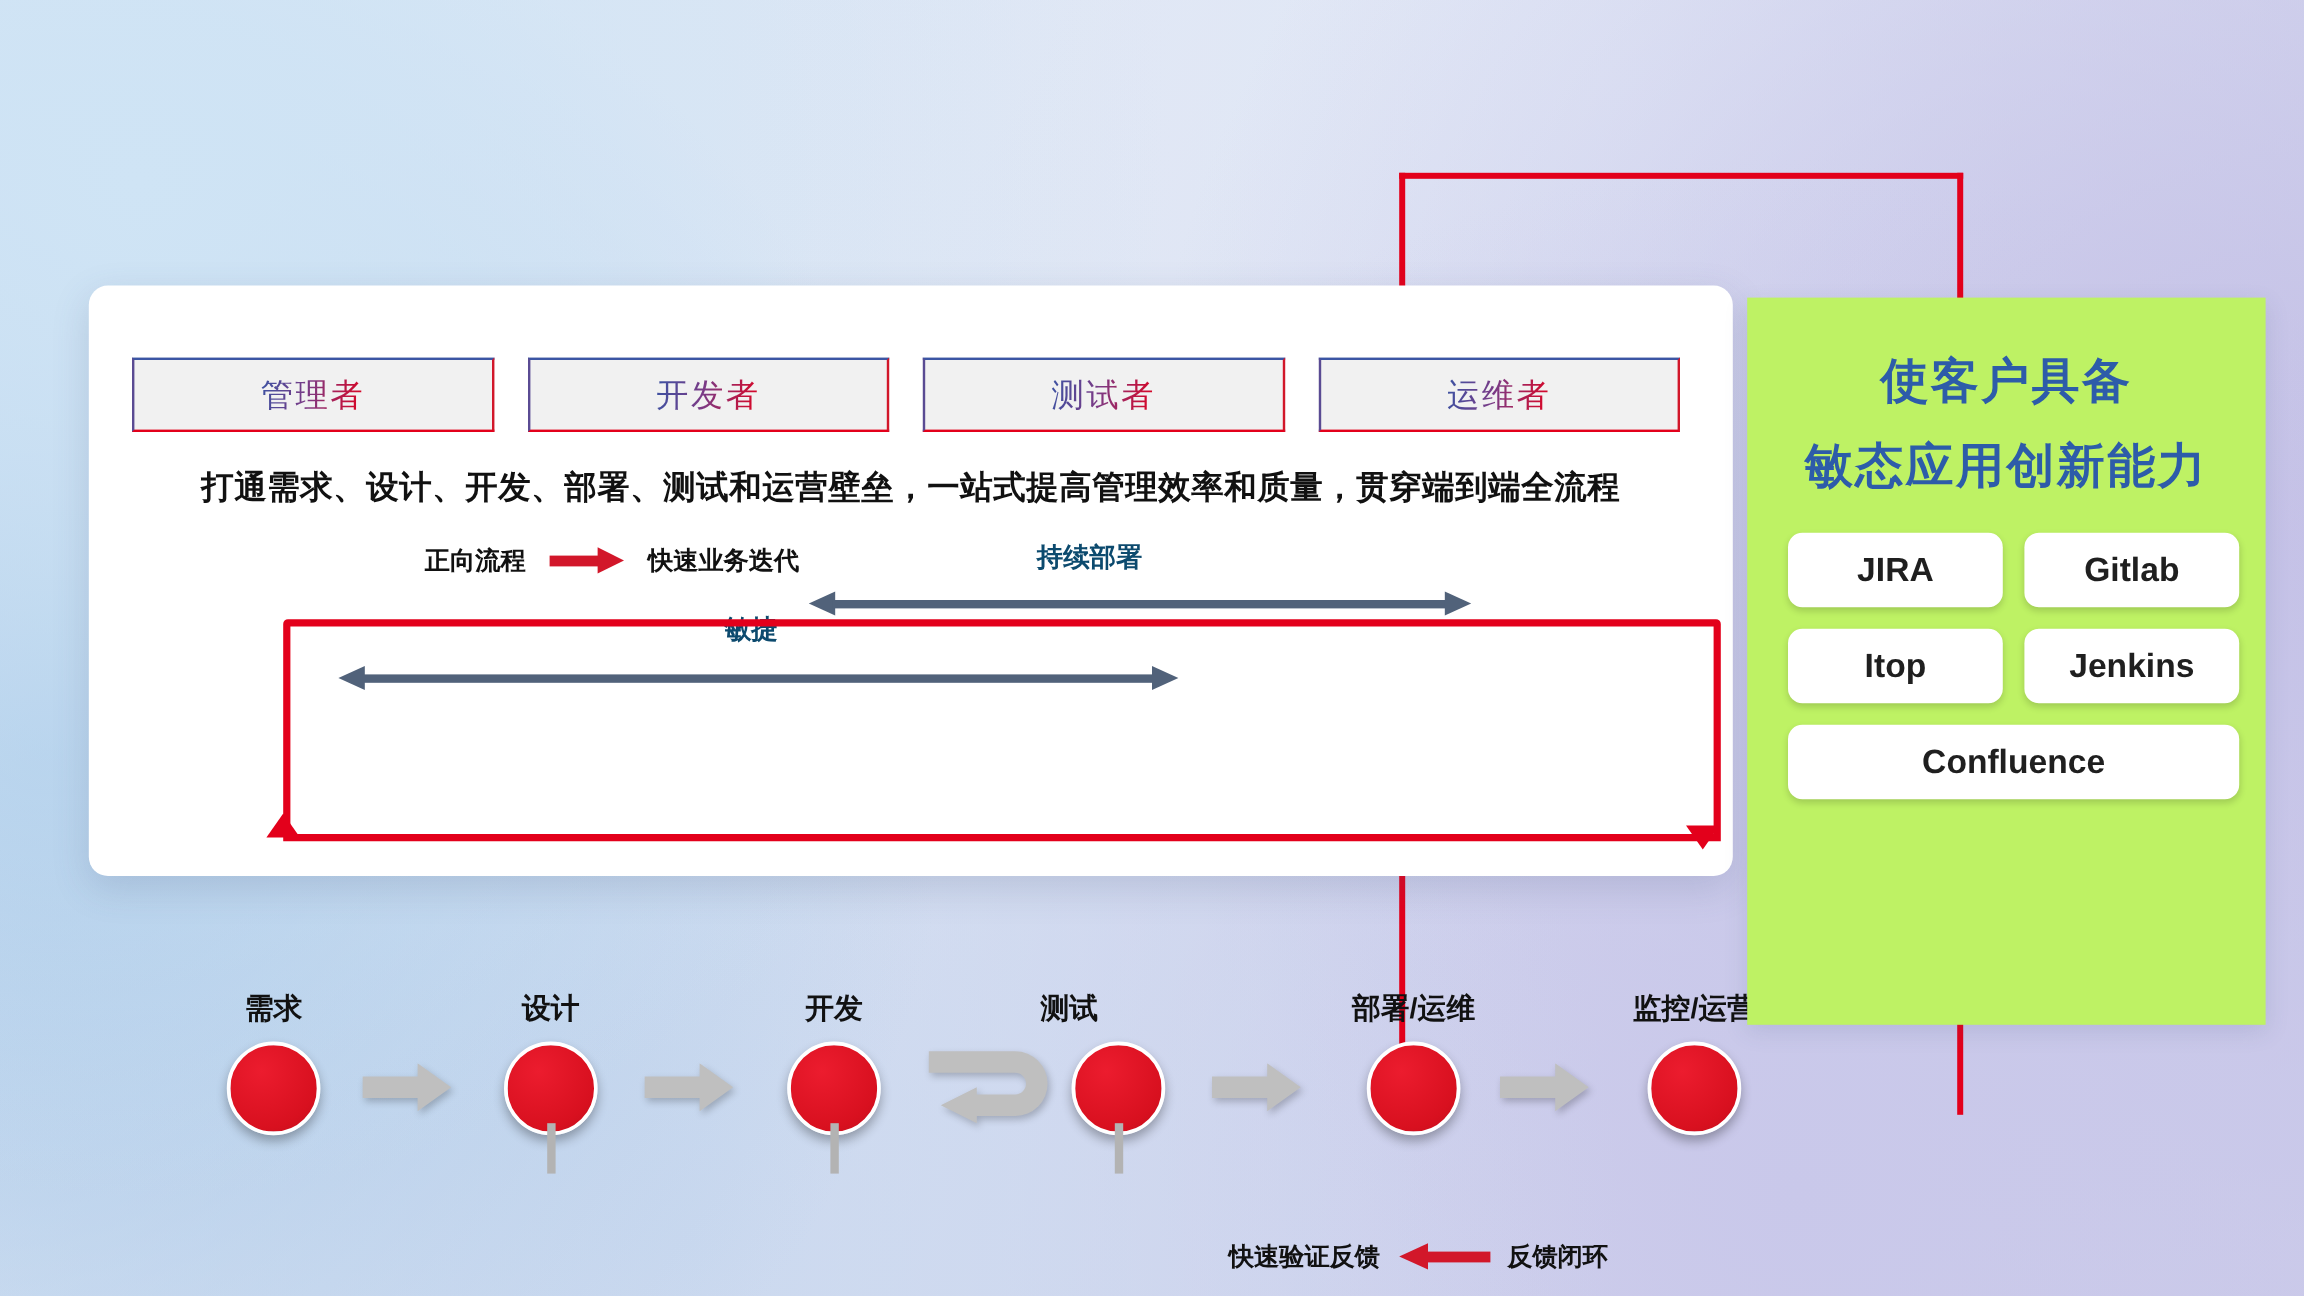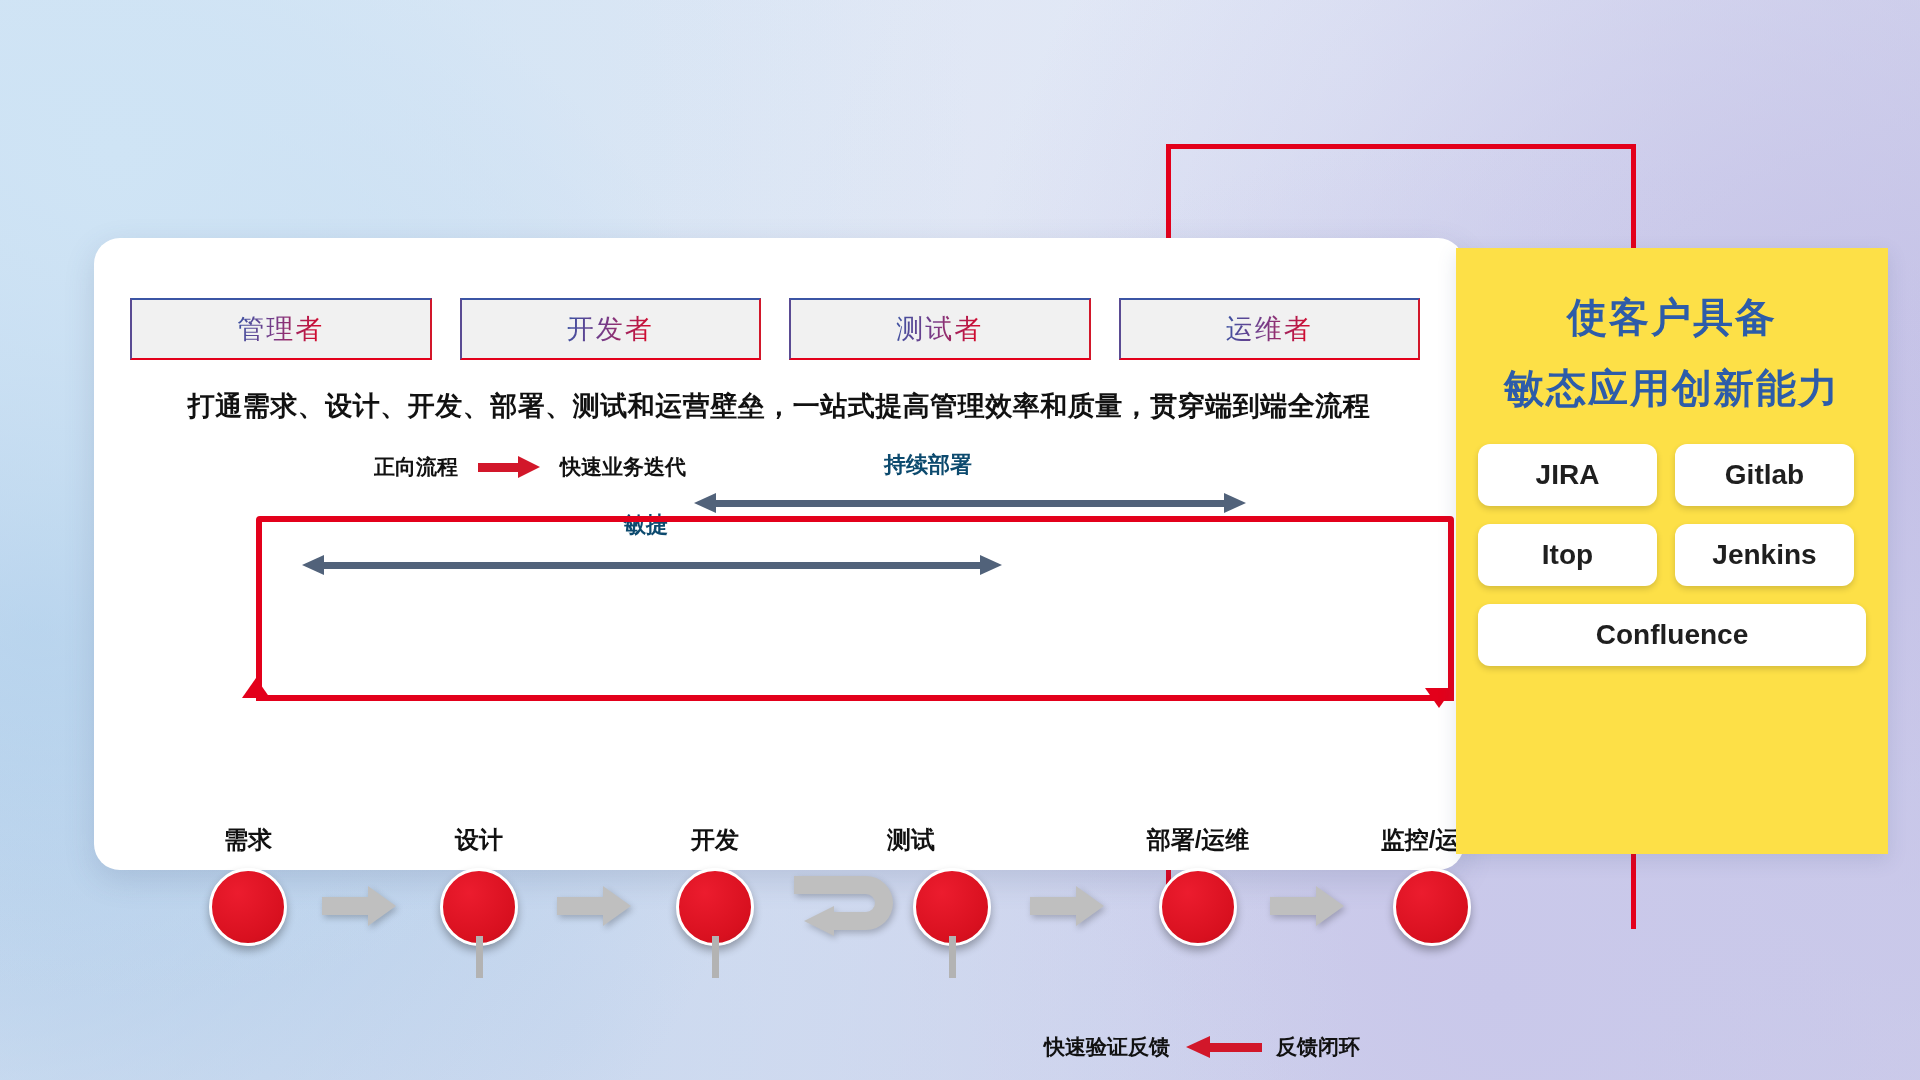"管理者" #main-card { border-radius: 26px -> 16px; height: 632px -> 492px; margin-left: 20px -> none }
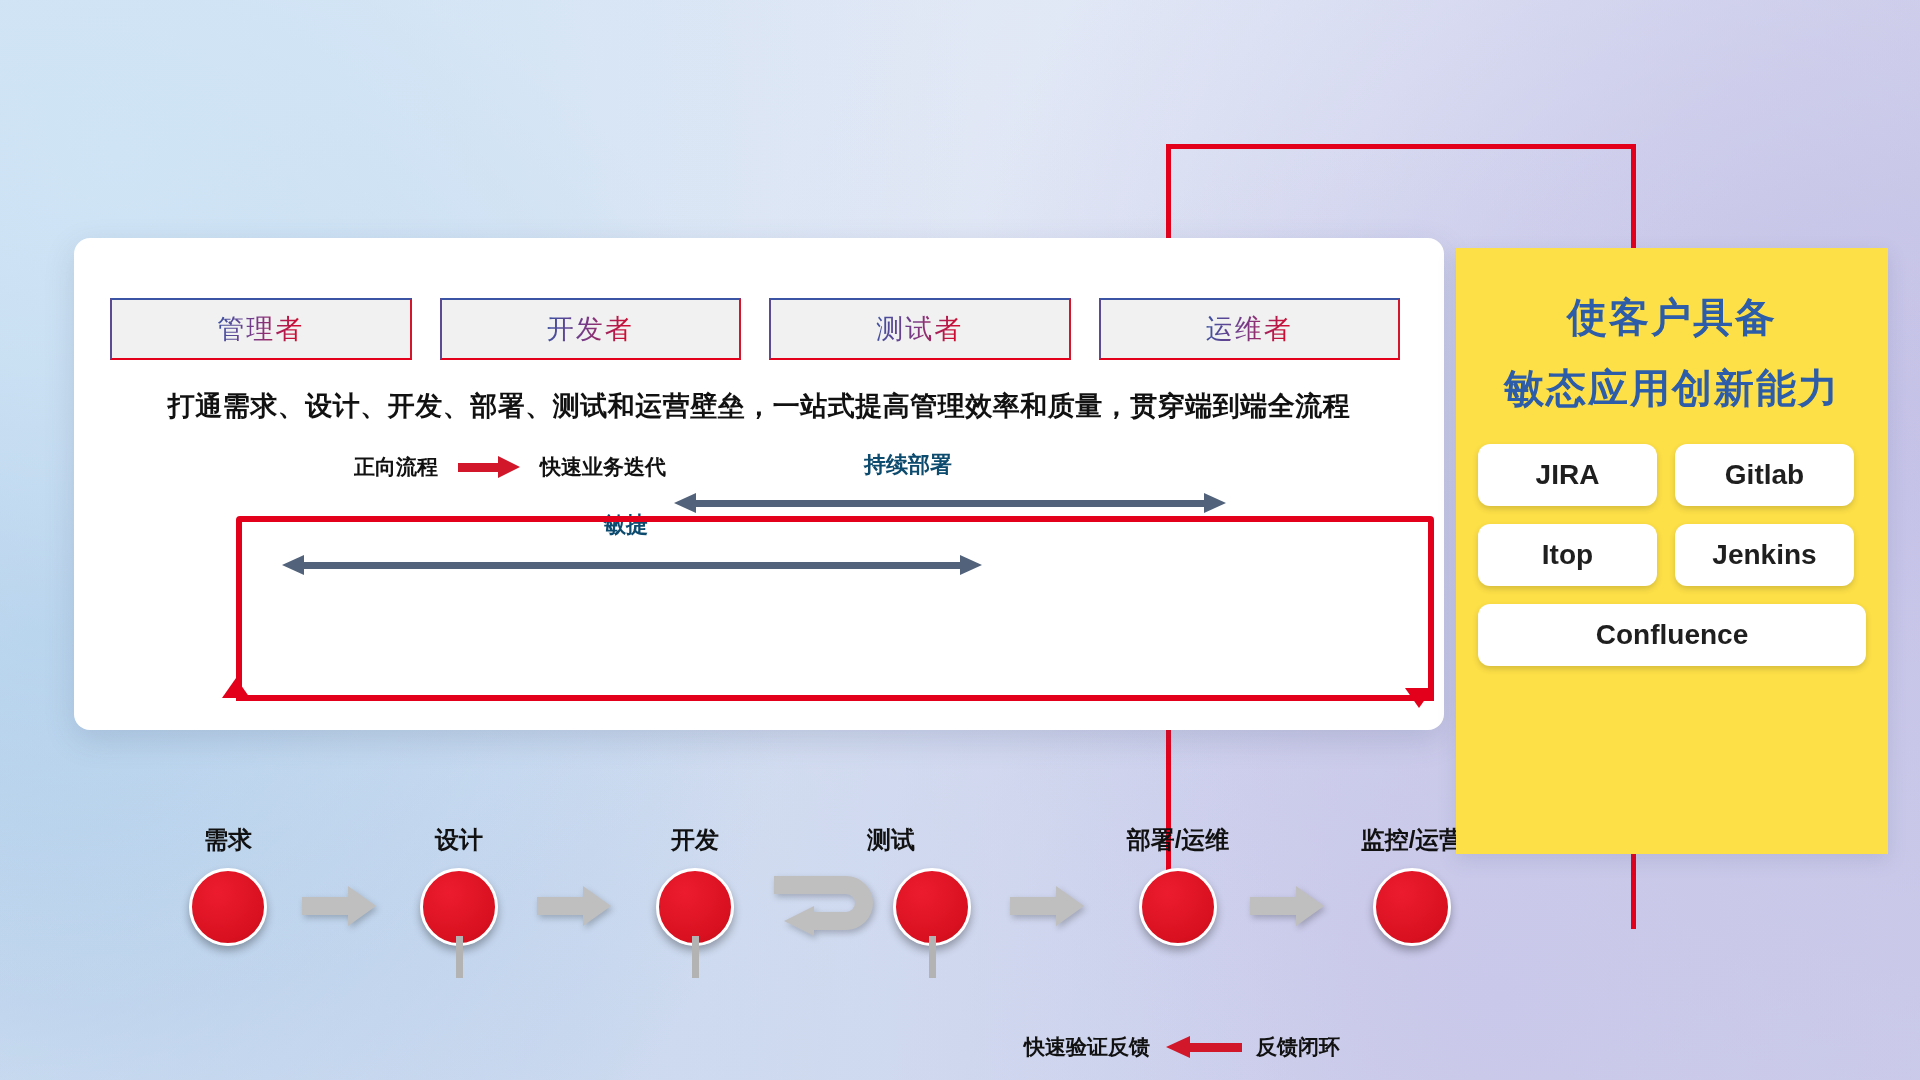"使客户具备" #right-panel { background: #fde047 -> #bef264 }
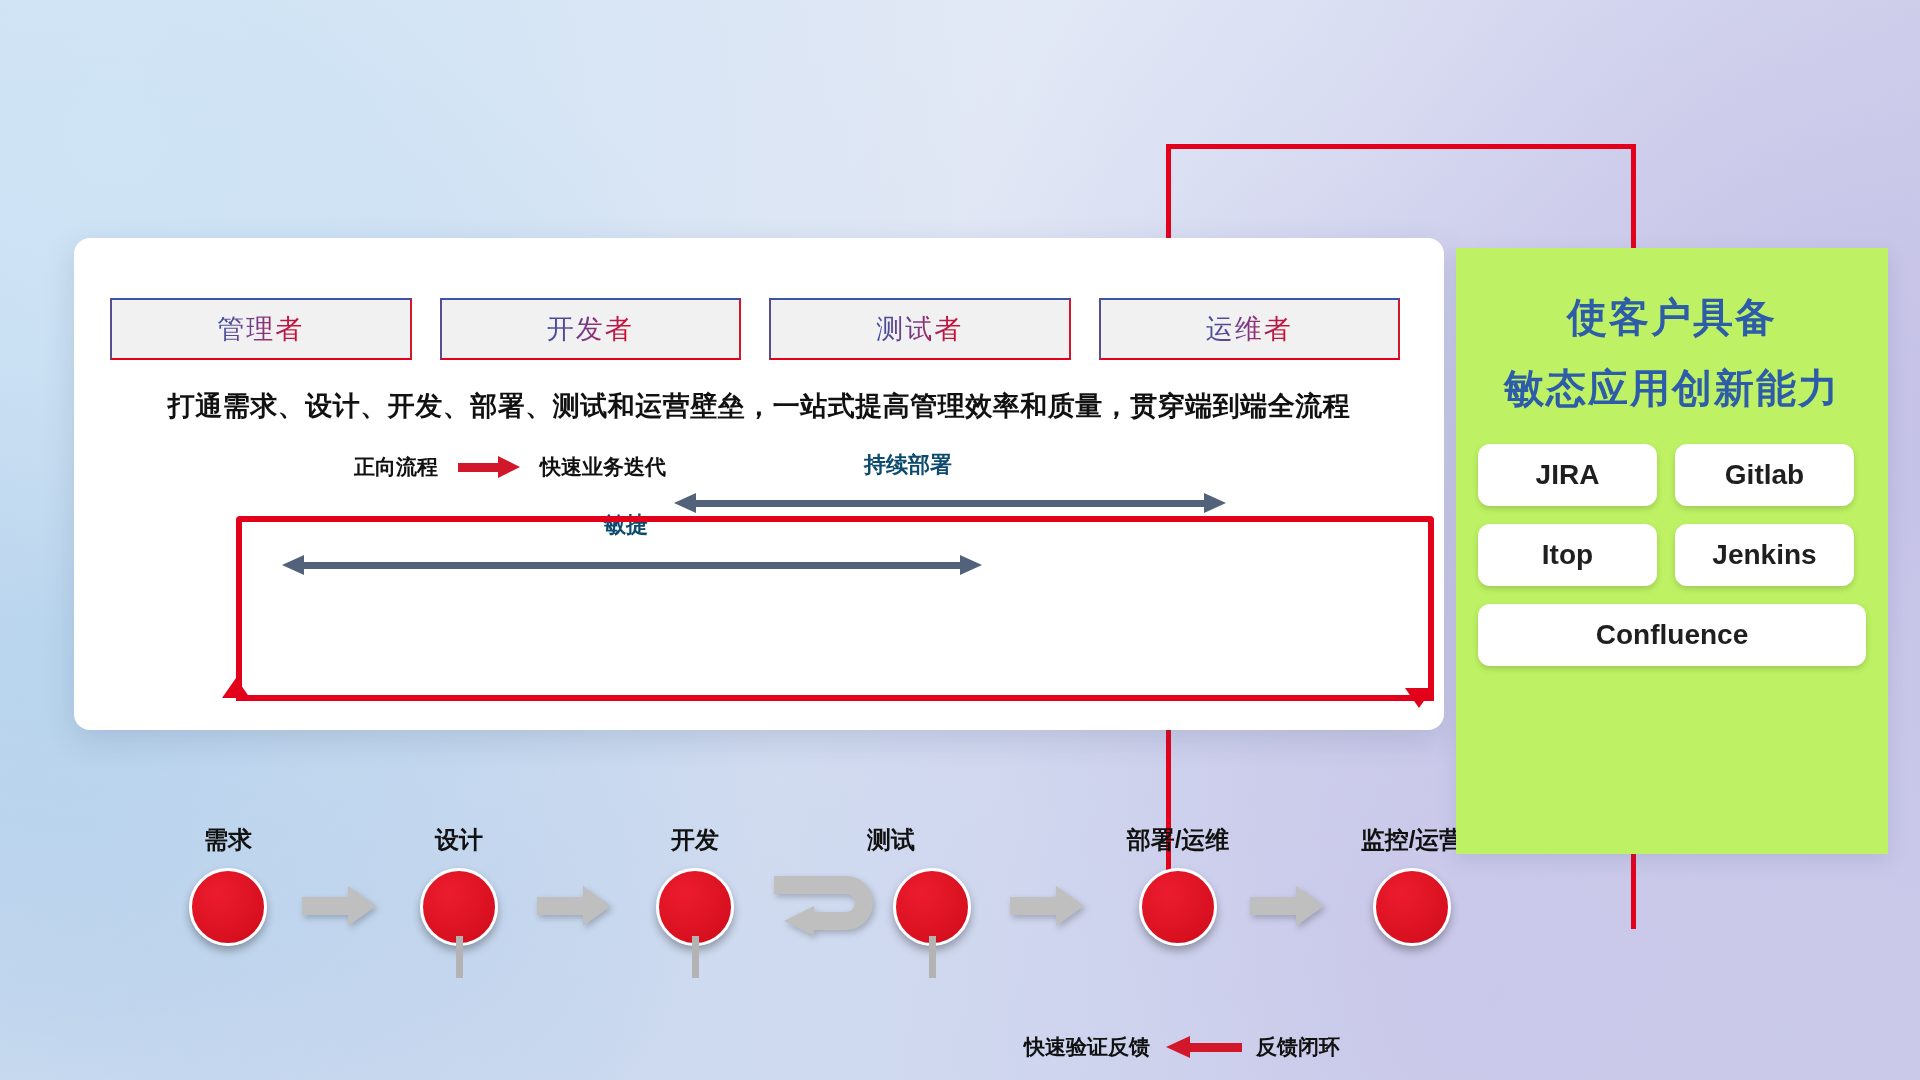"JIRA" #tool-grid { padding: 28px 22px 0 22px -> 28px 22px 0 34px }
